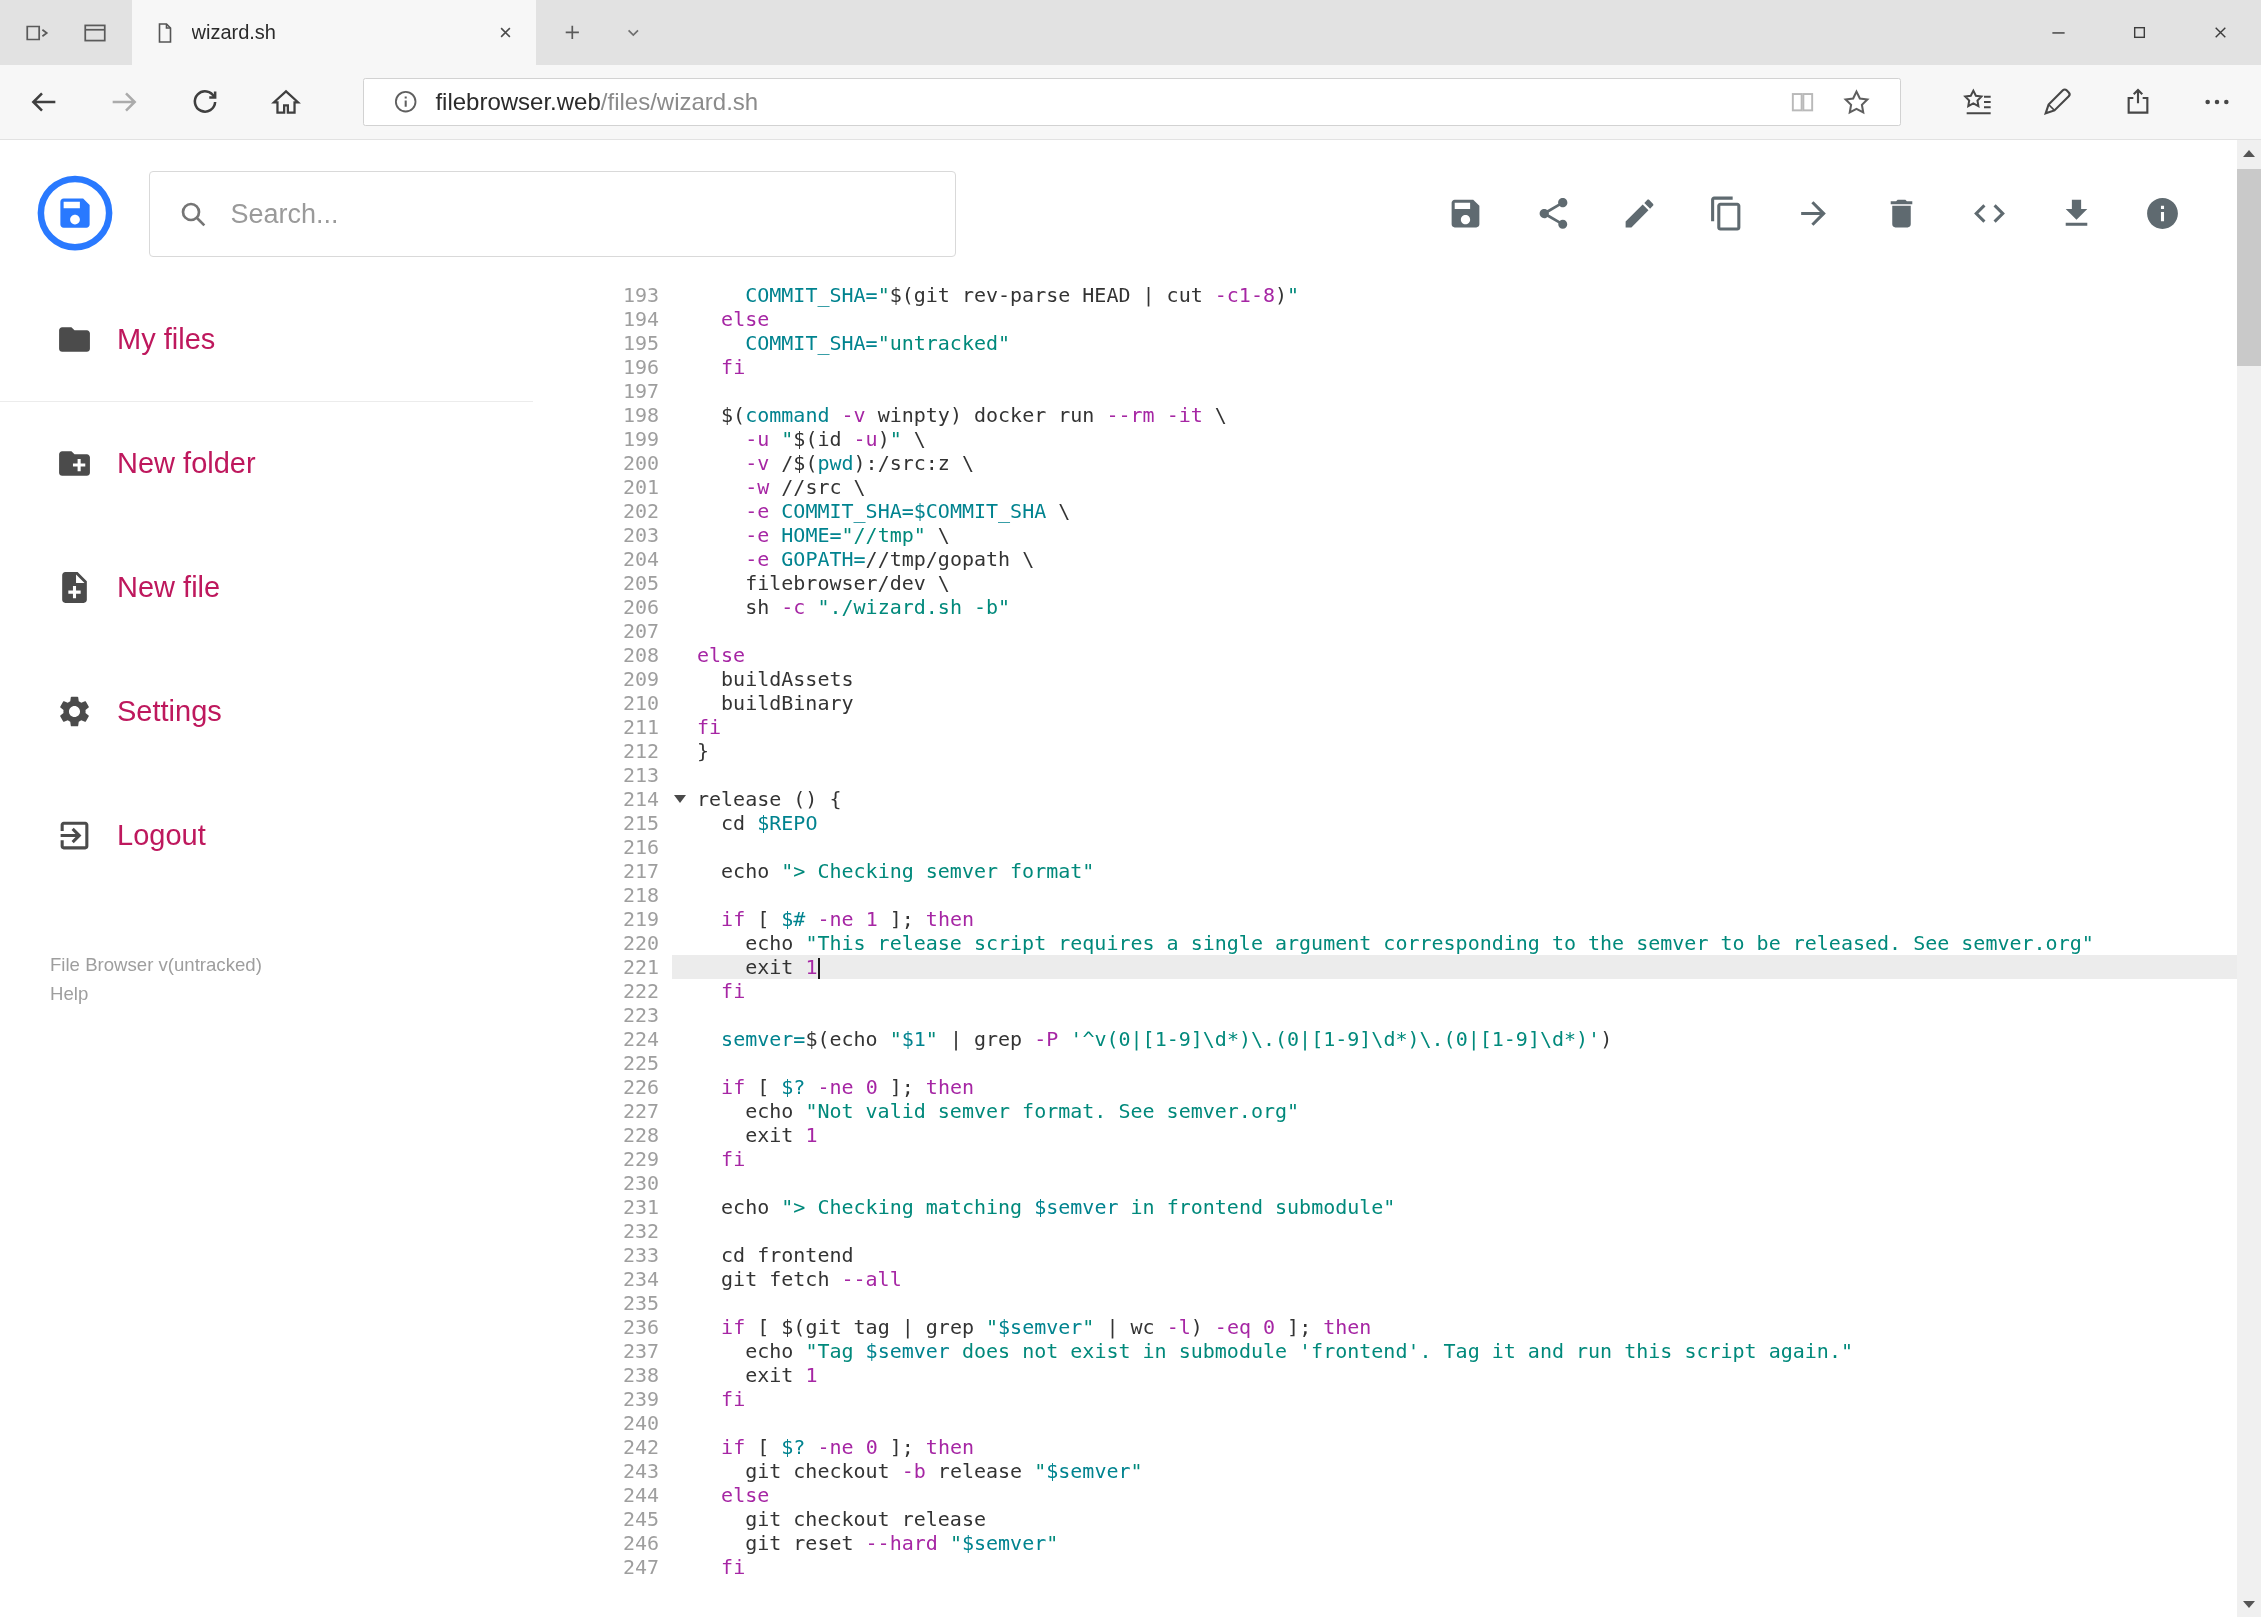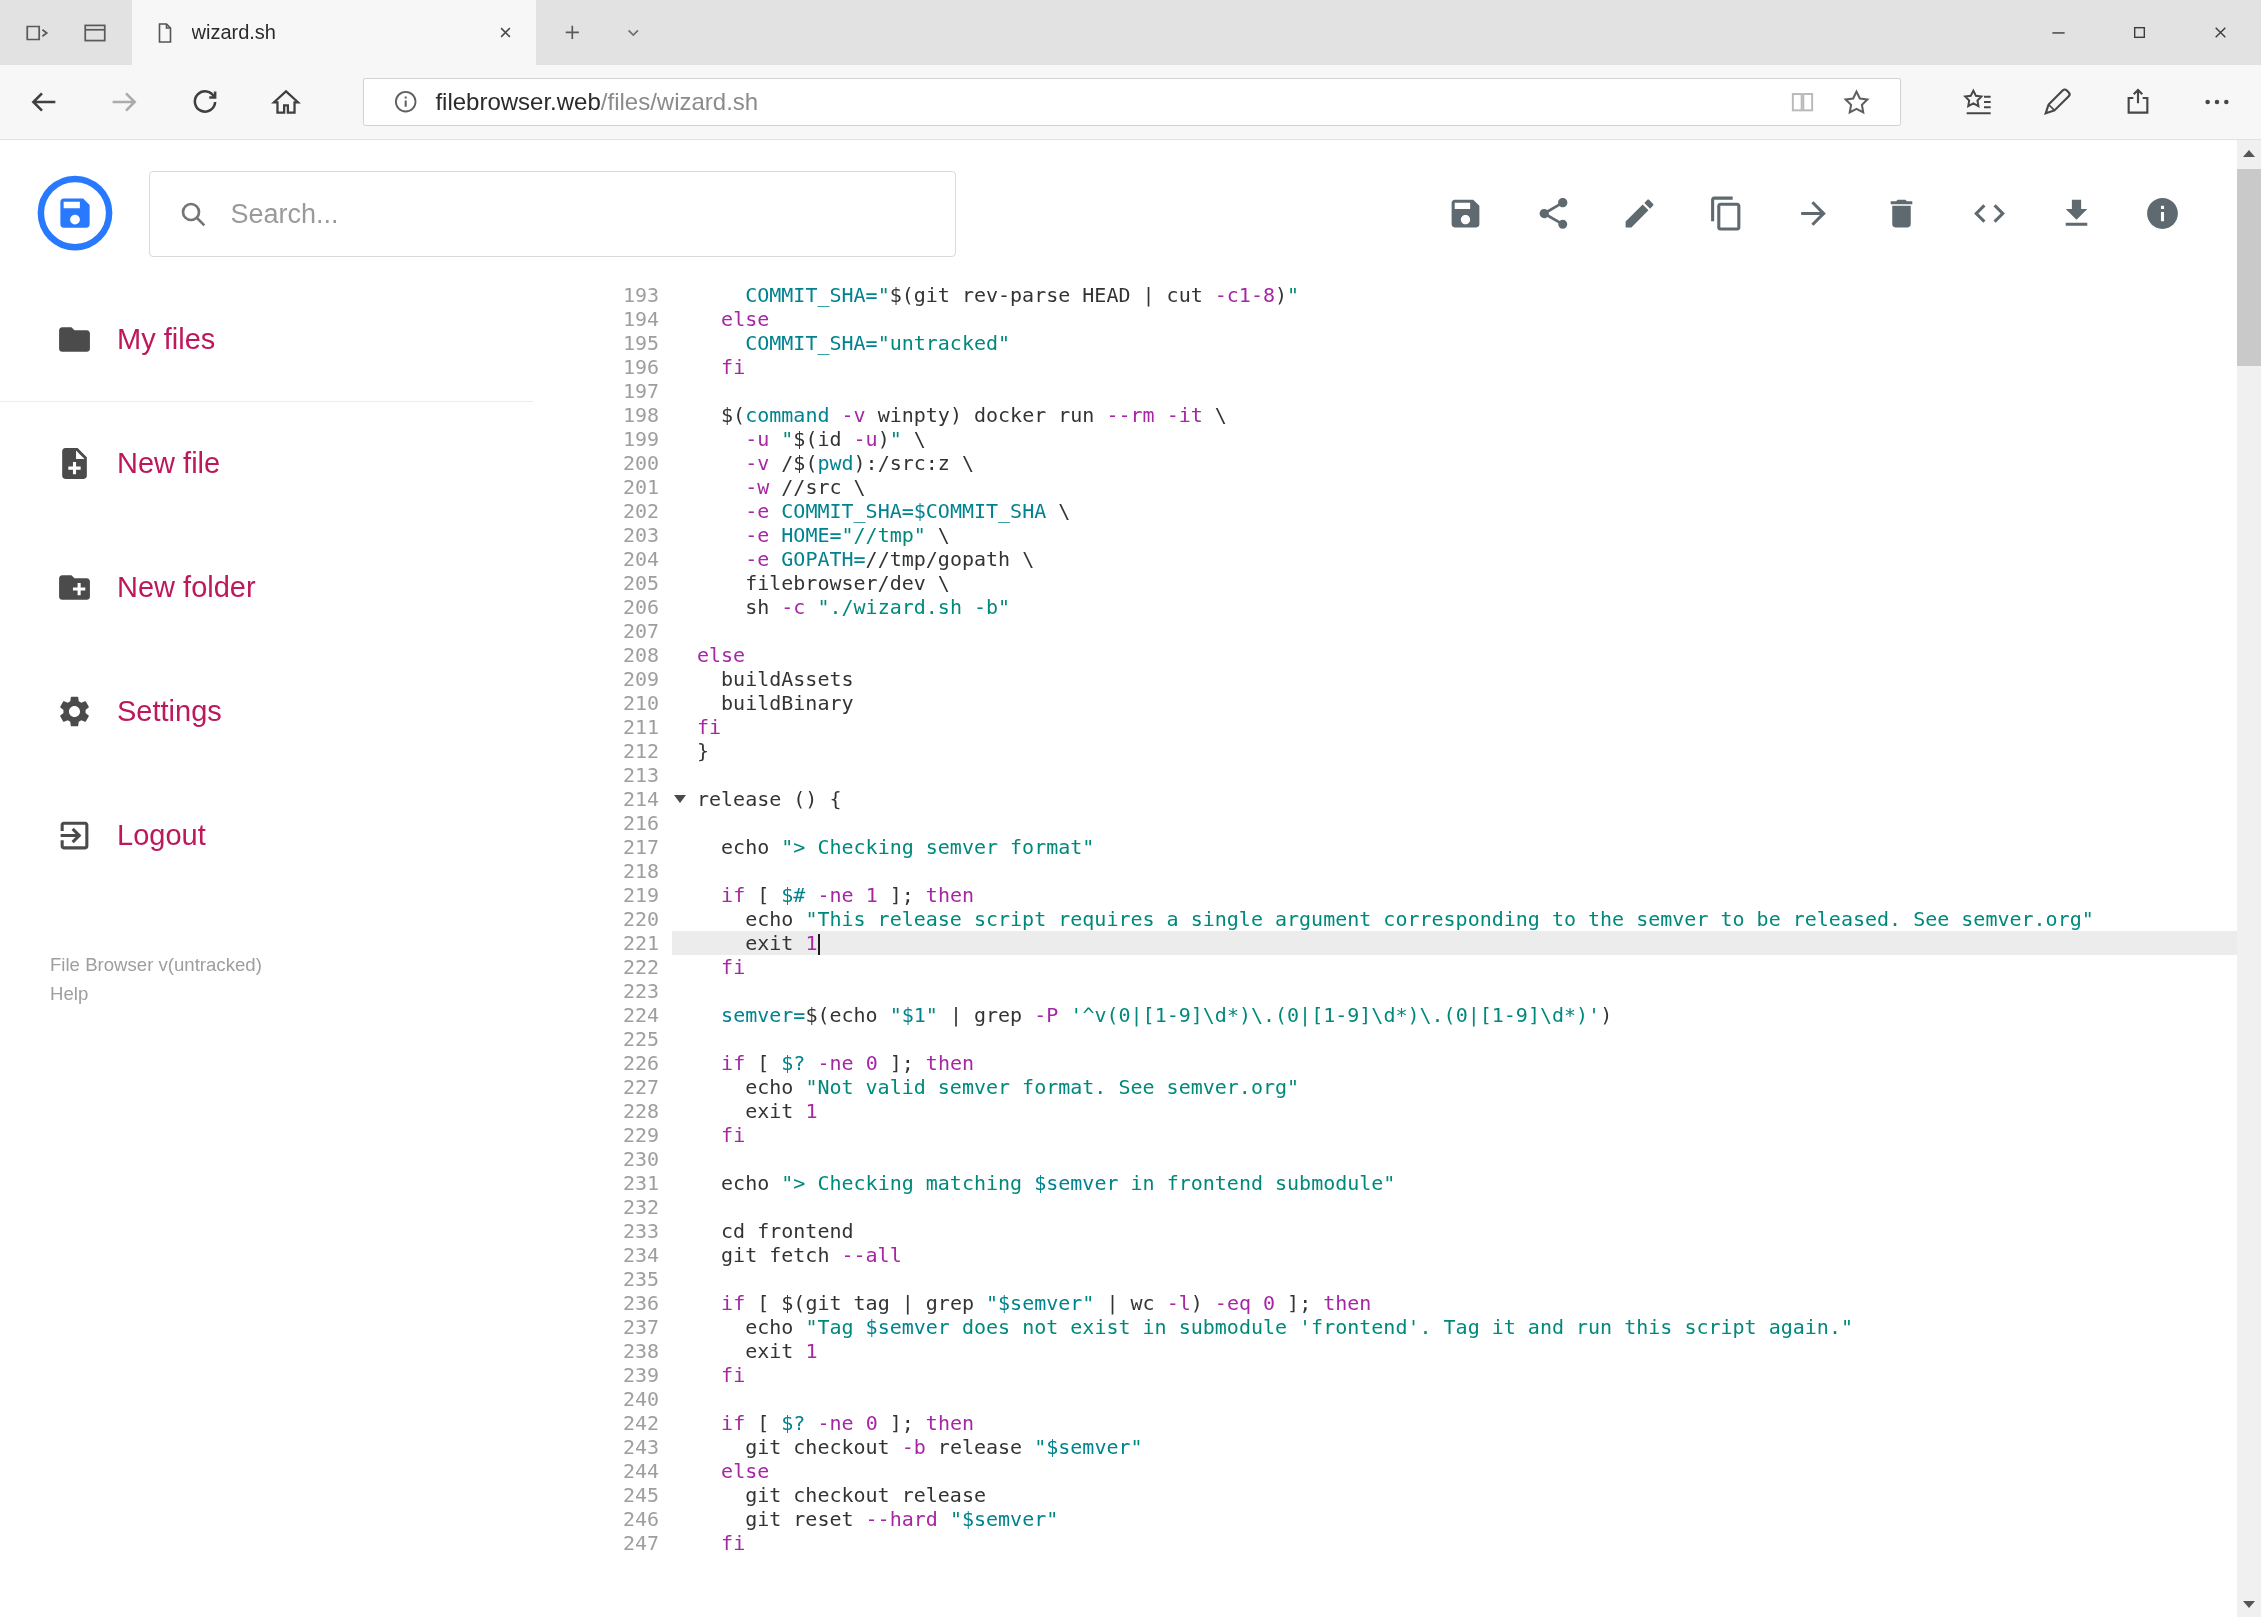"New file" div.side-item { order: before "New folder" -> after "New folder" }
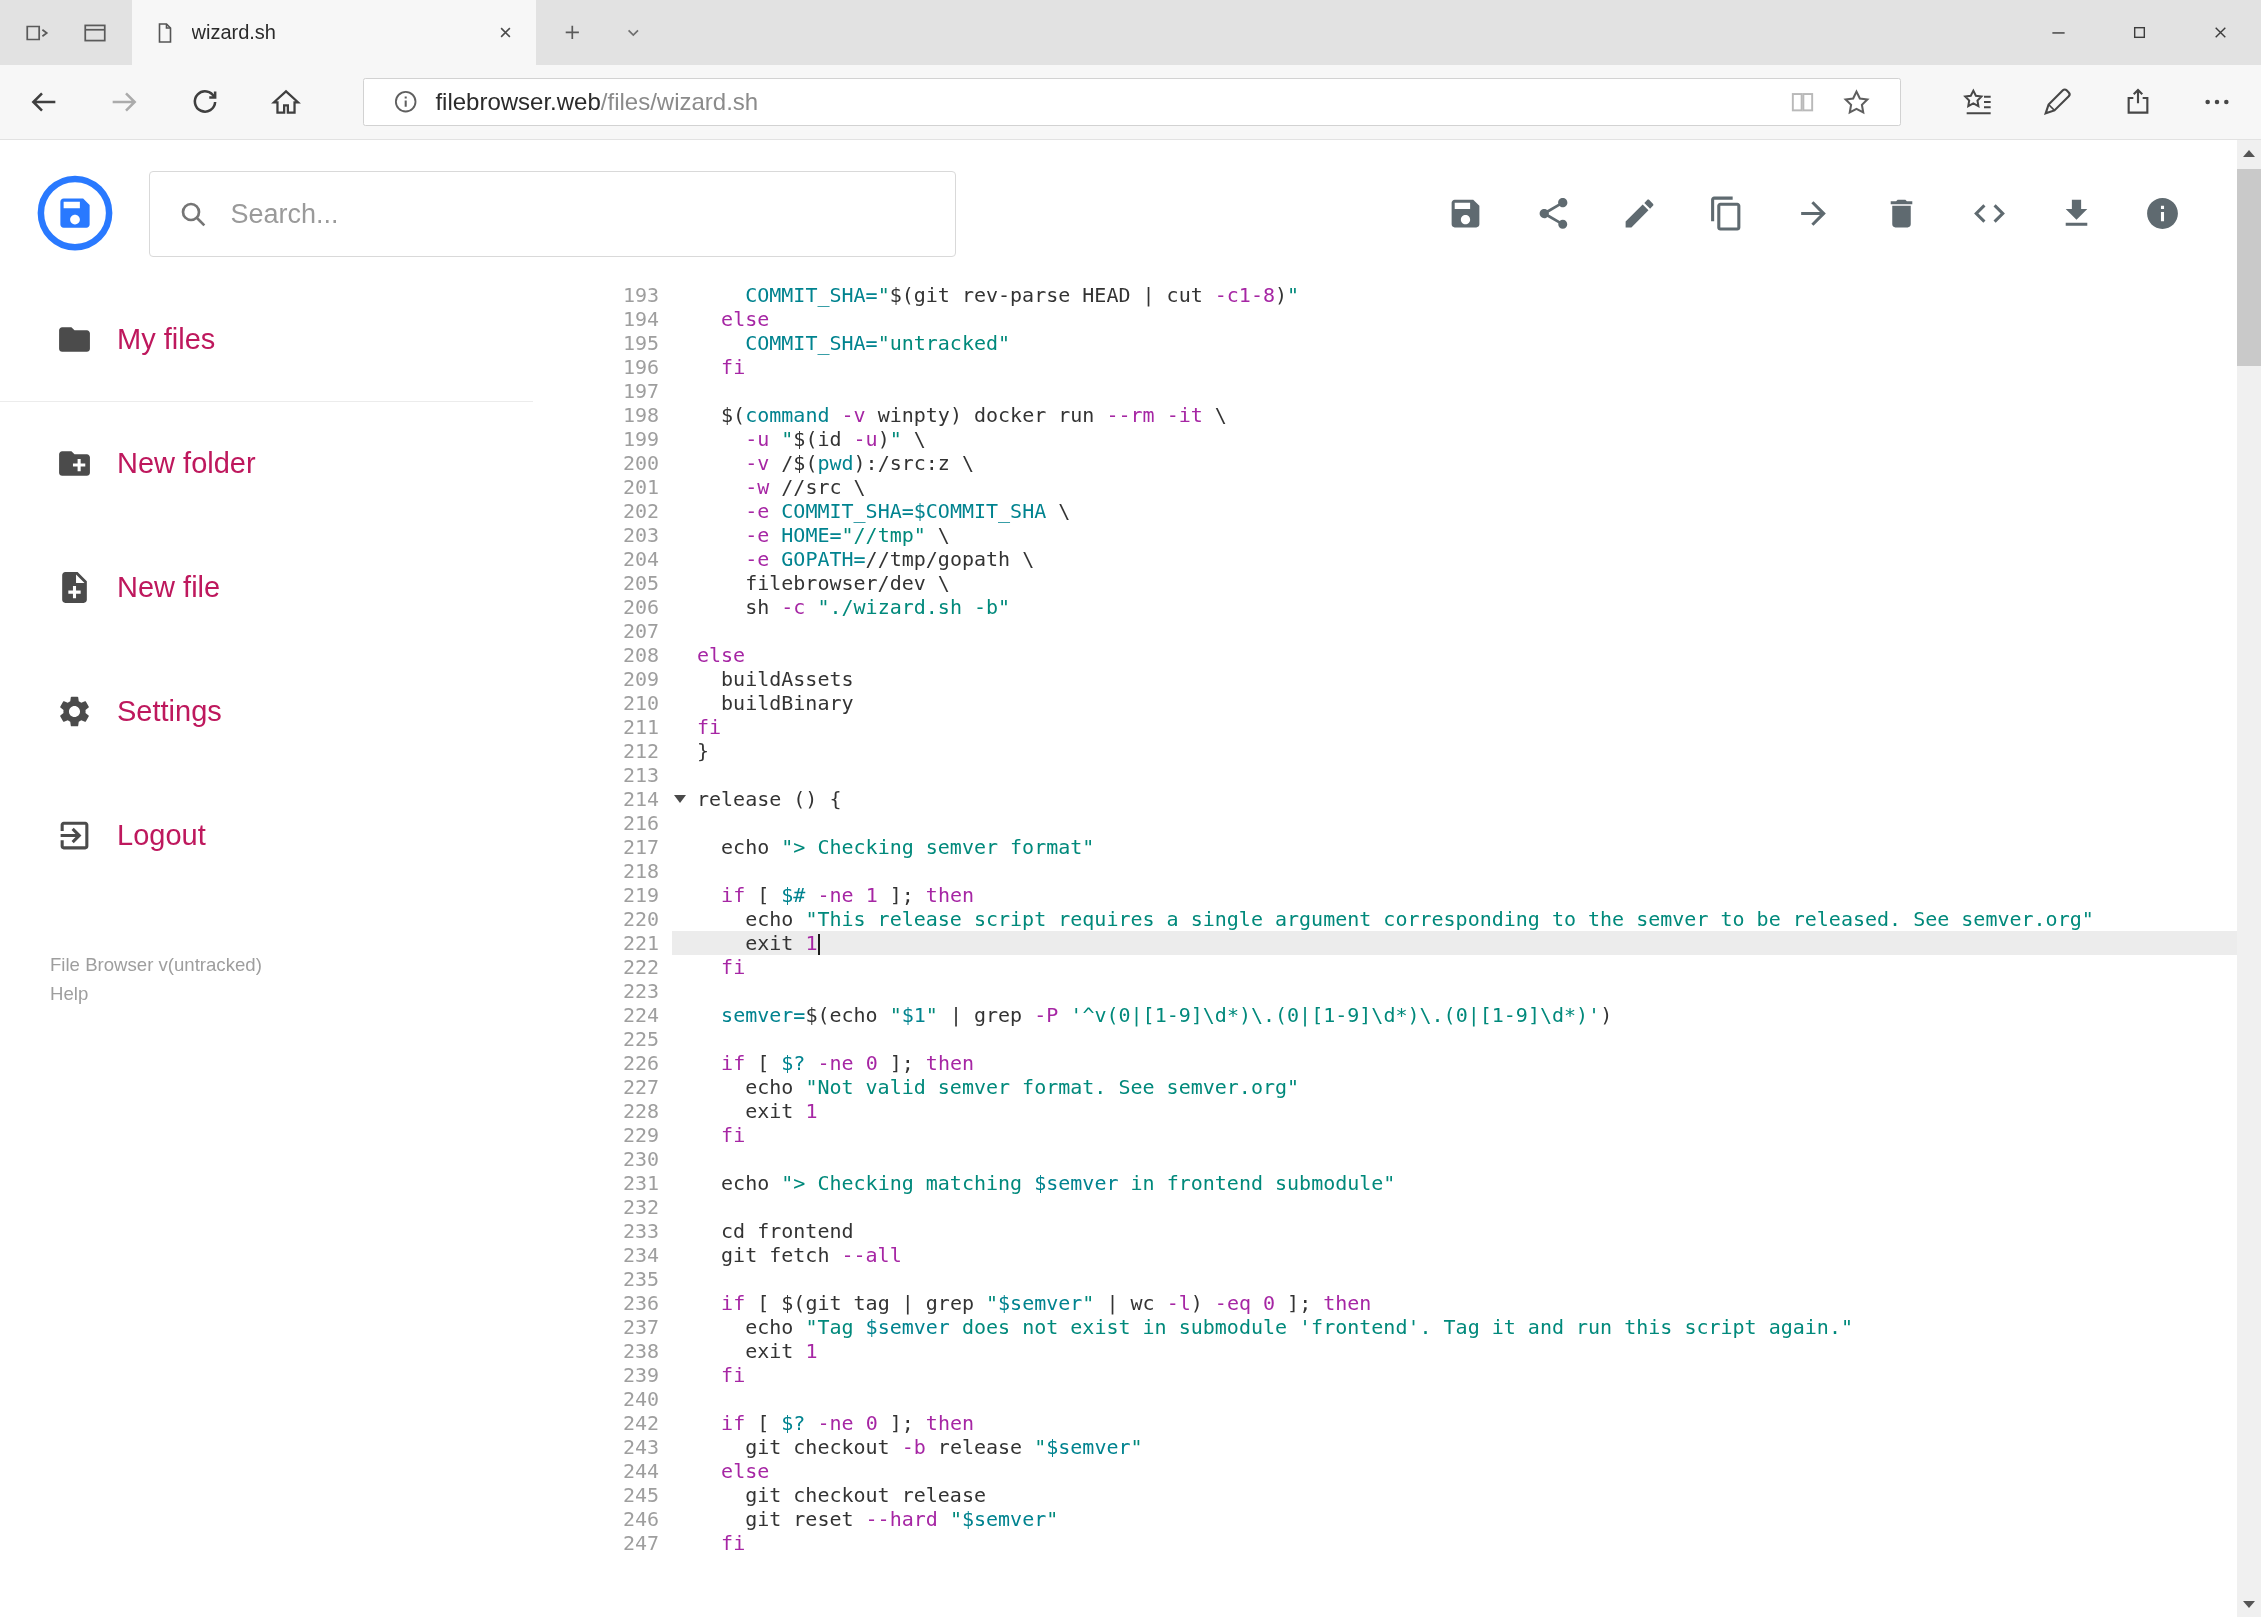"215" div.line { html: none -> <div> <span>215</span> <span><span> cd </span><span>$REPO</span></span> </div> }
